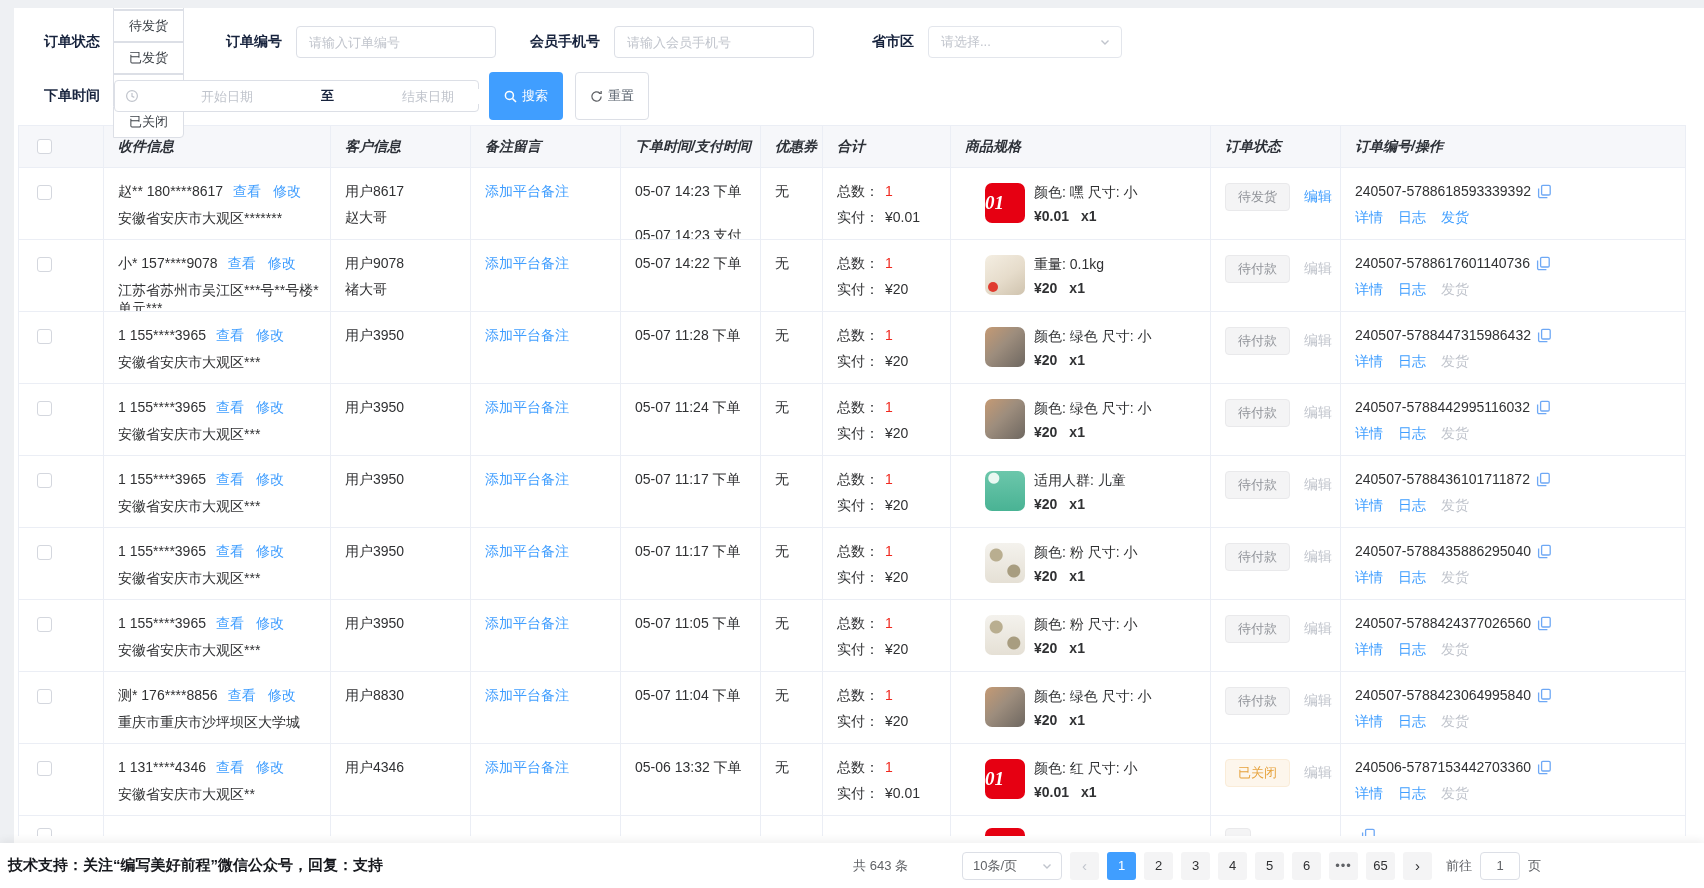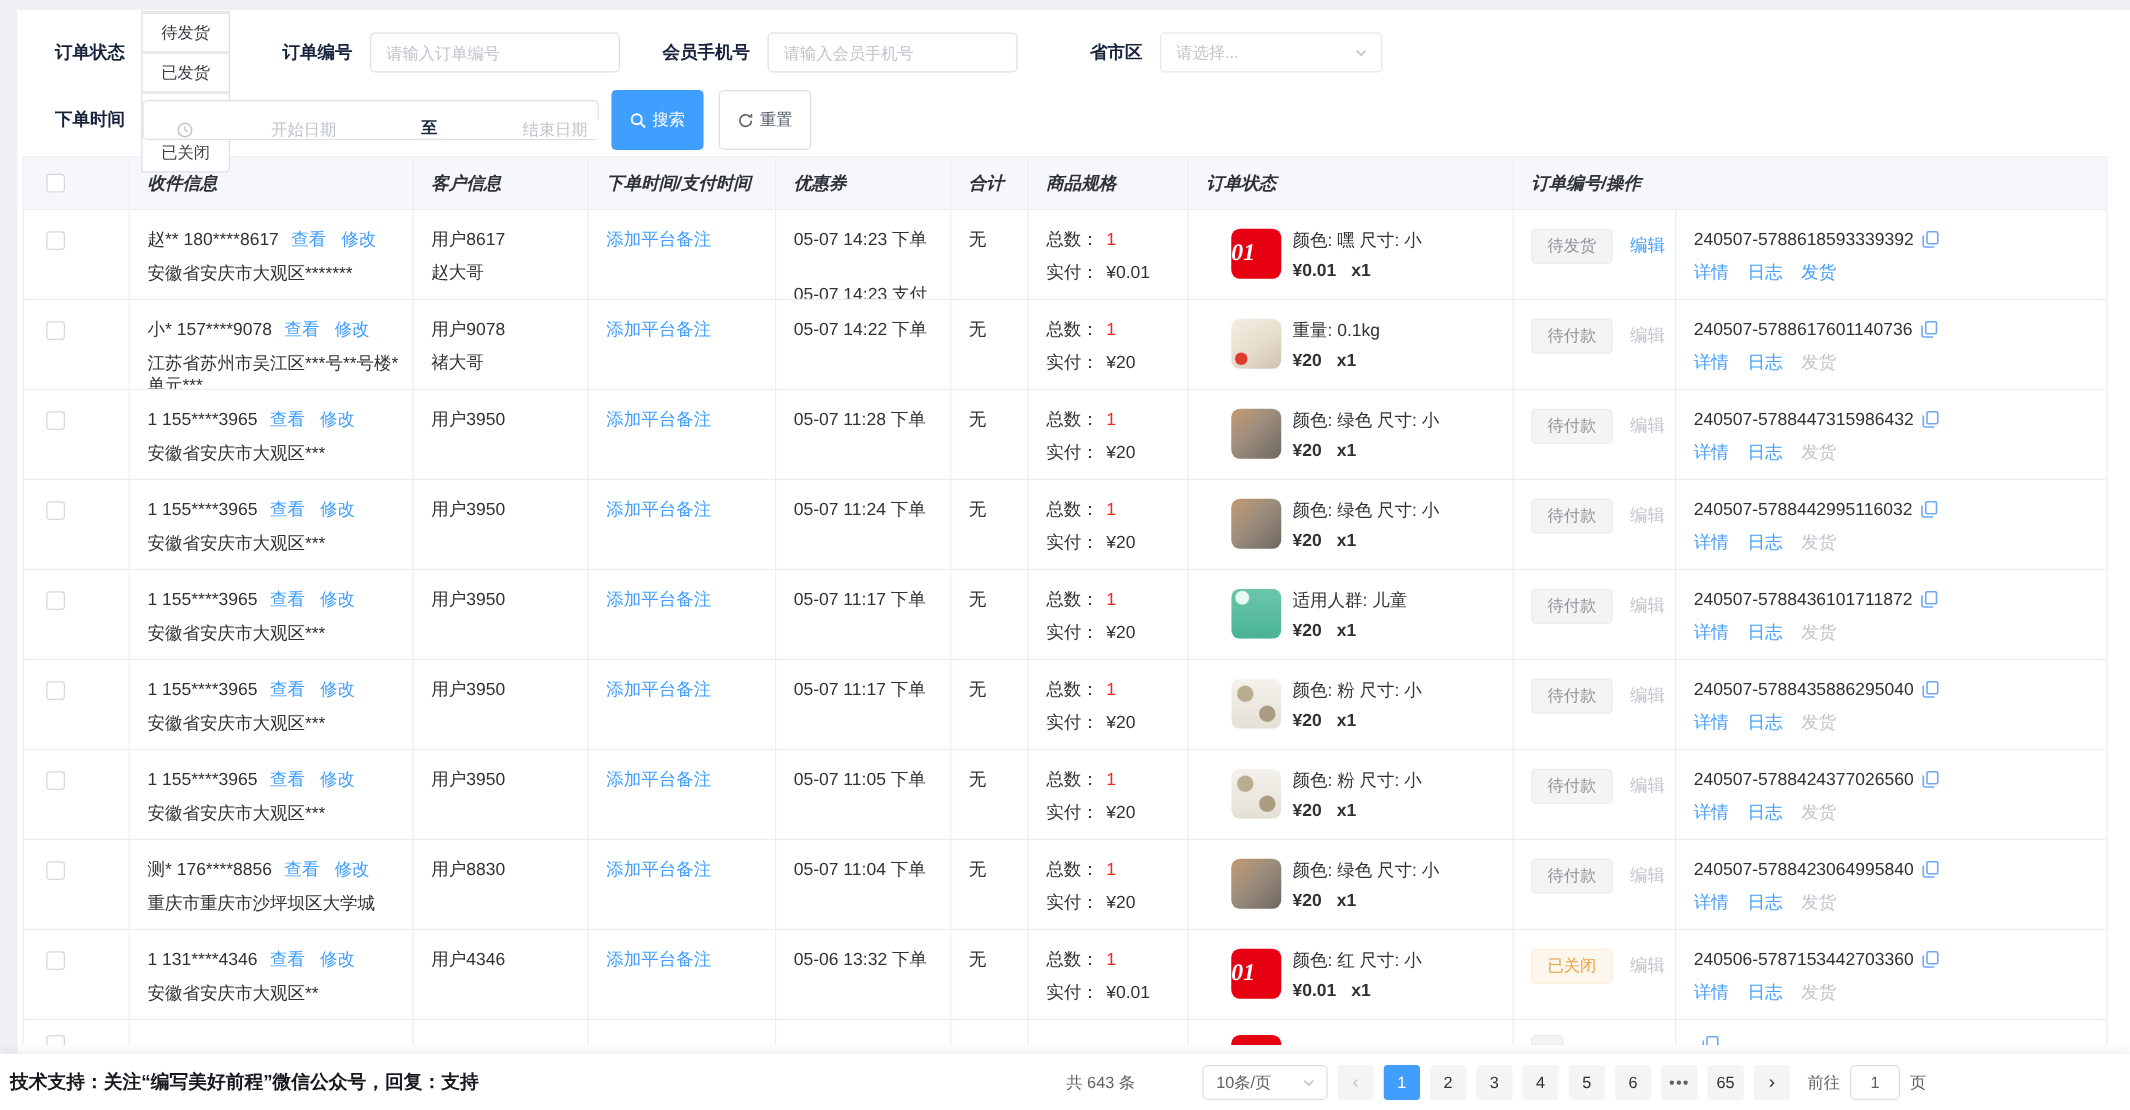"请选择..." .sel { width: 178px -> 194px }
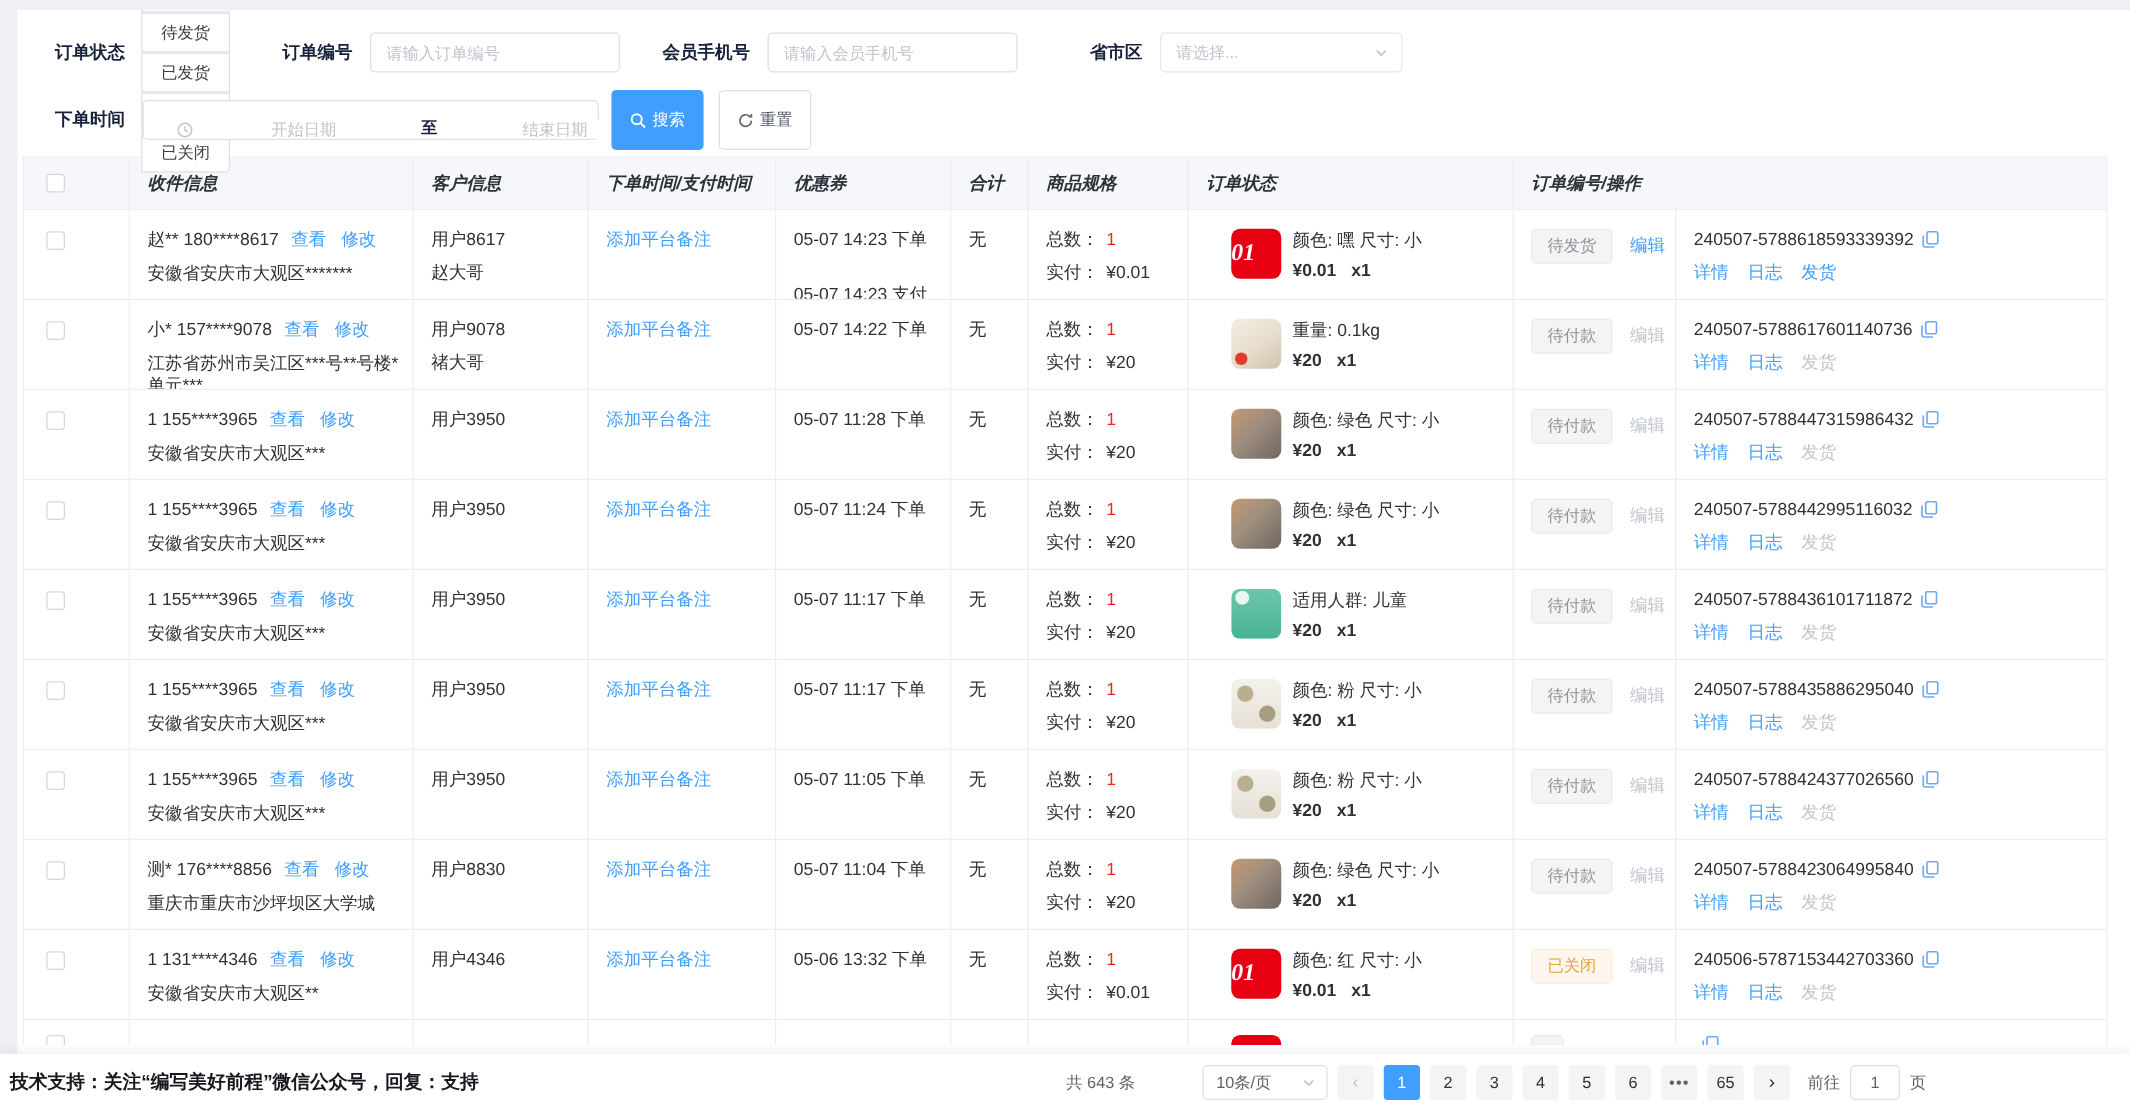"开始日期" .date-range { align-items: flex-end -> center; padding: 0 26px -> 0 10px }
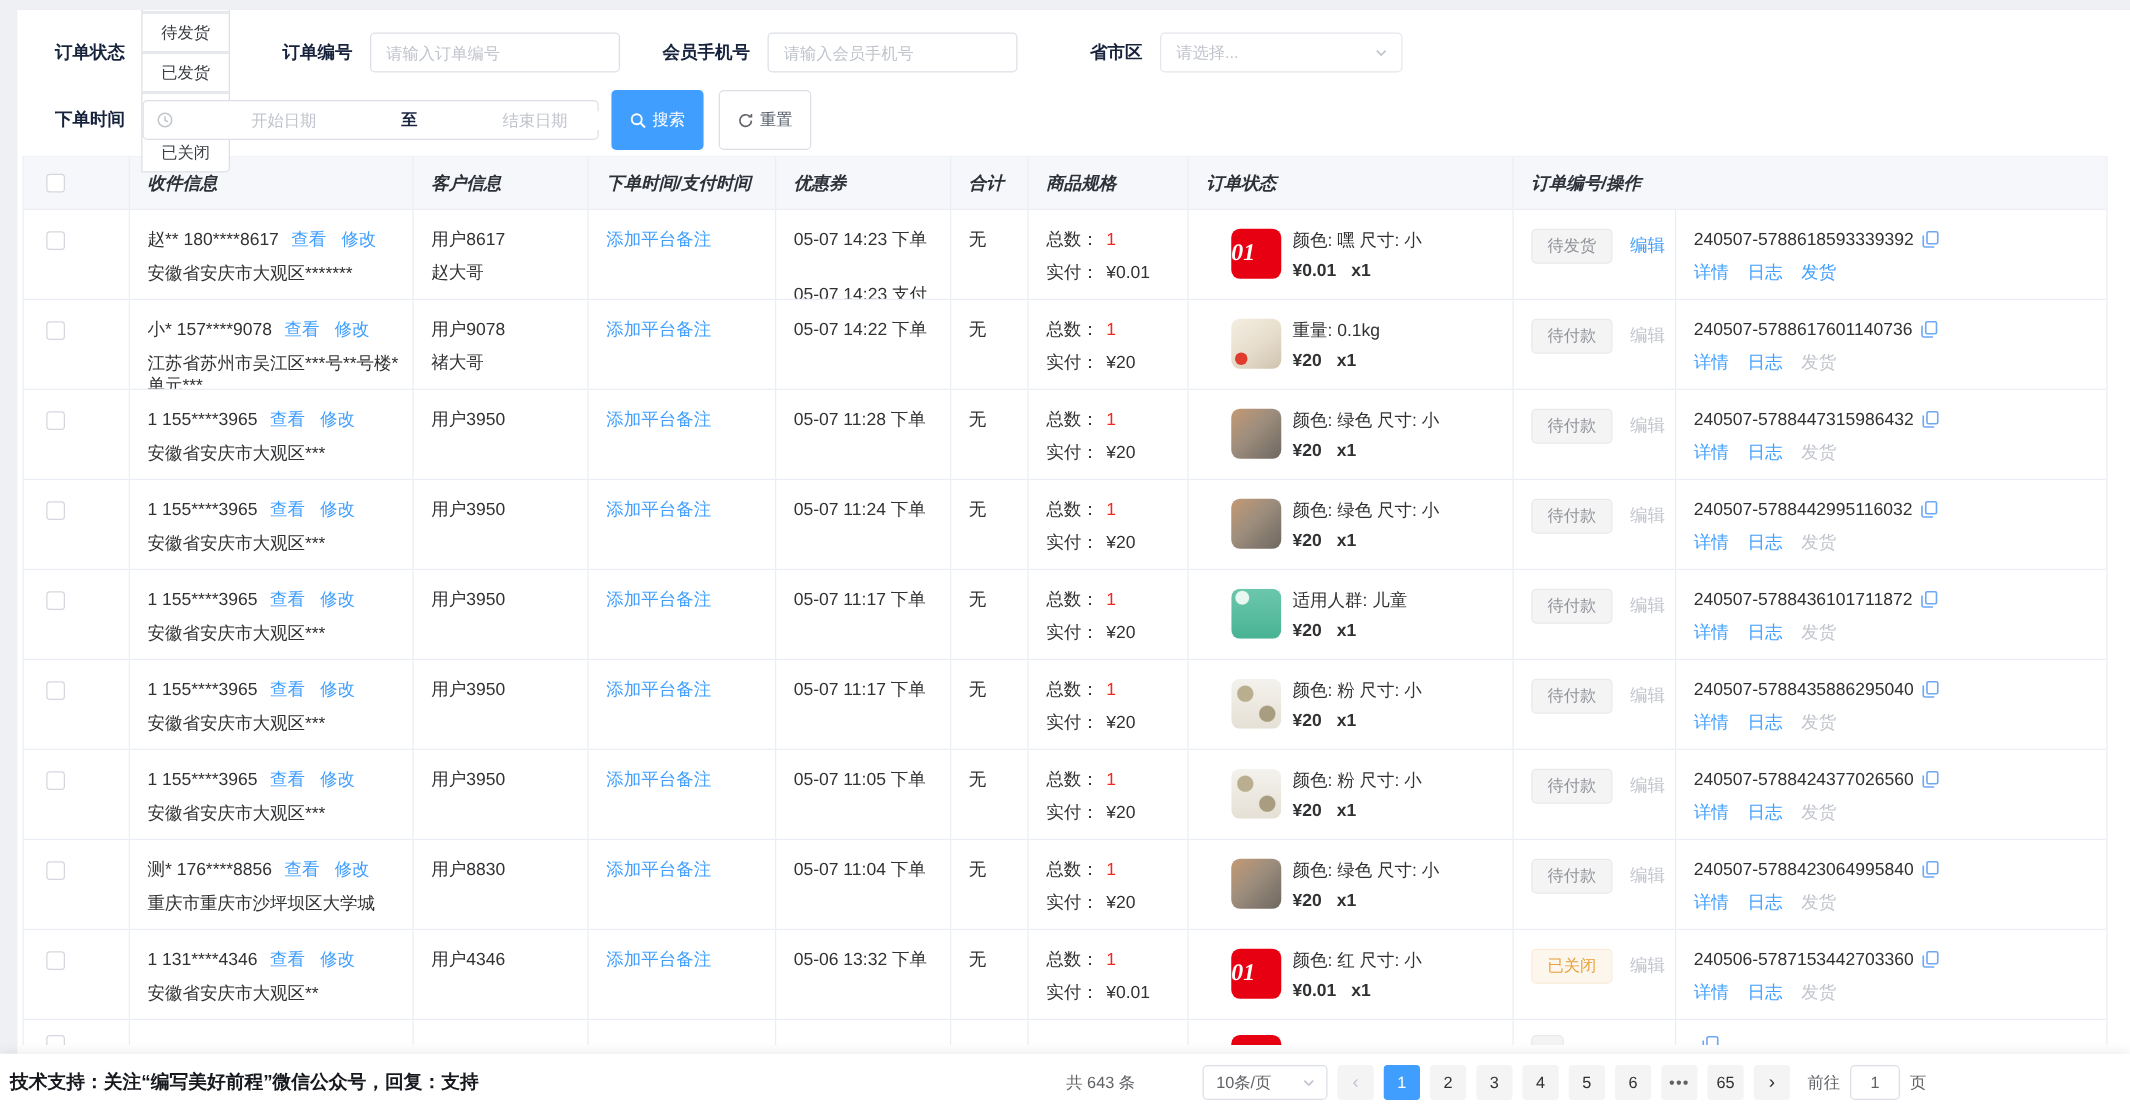"备注留言" div.th { html: none -> <div>备注留言</div> }
